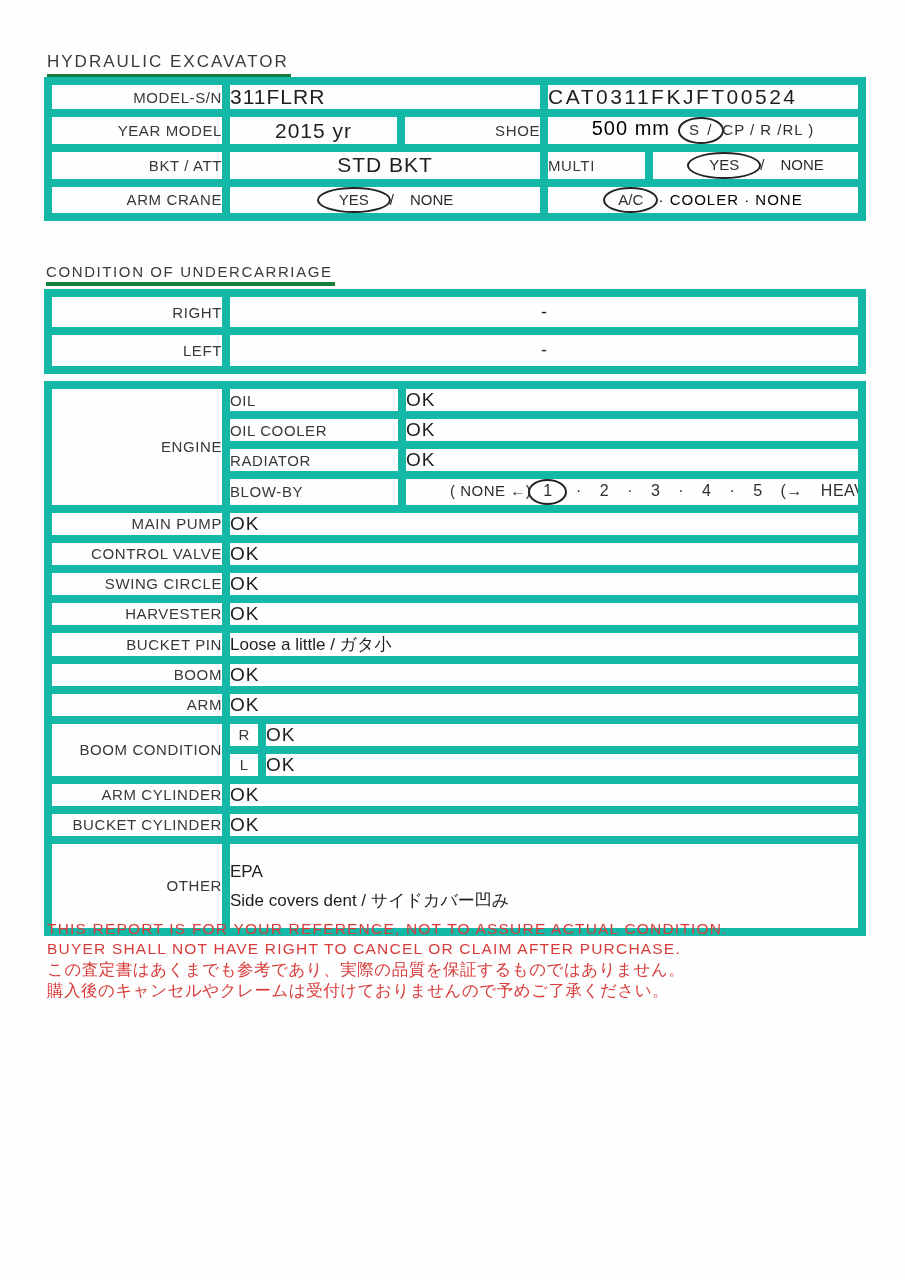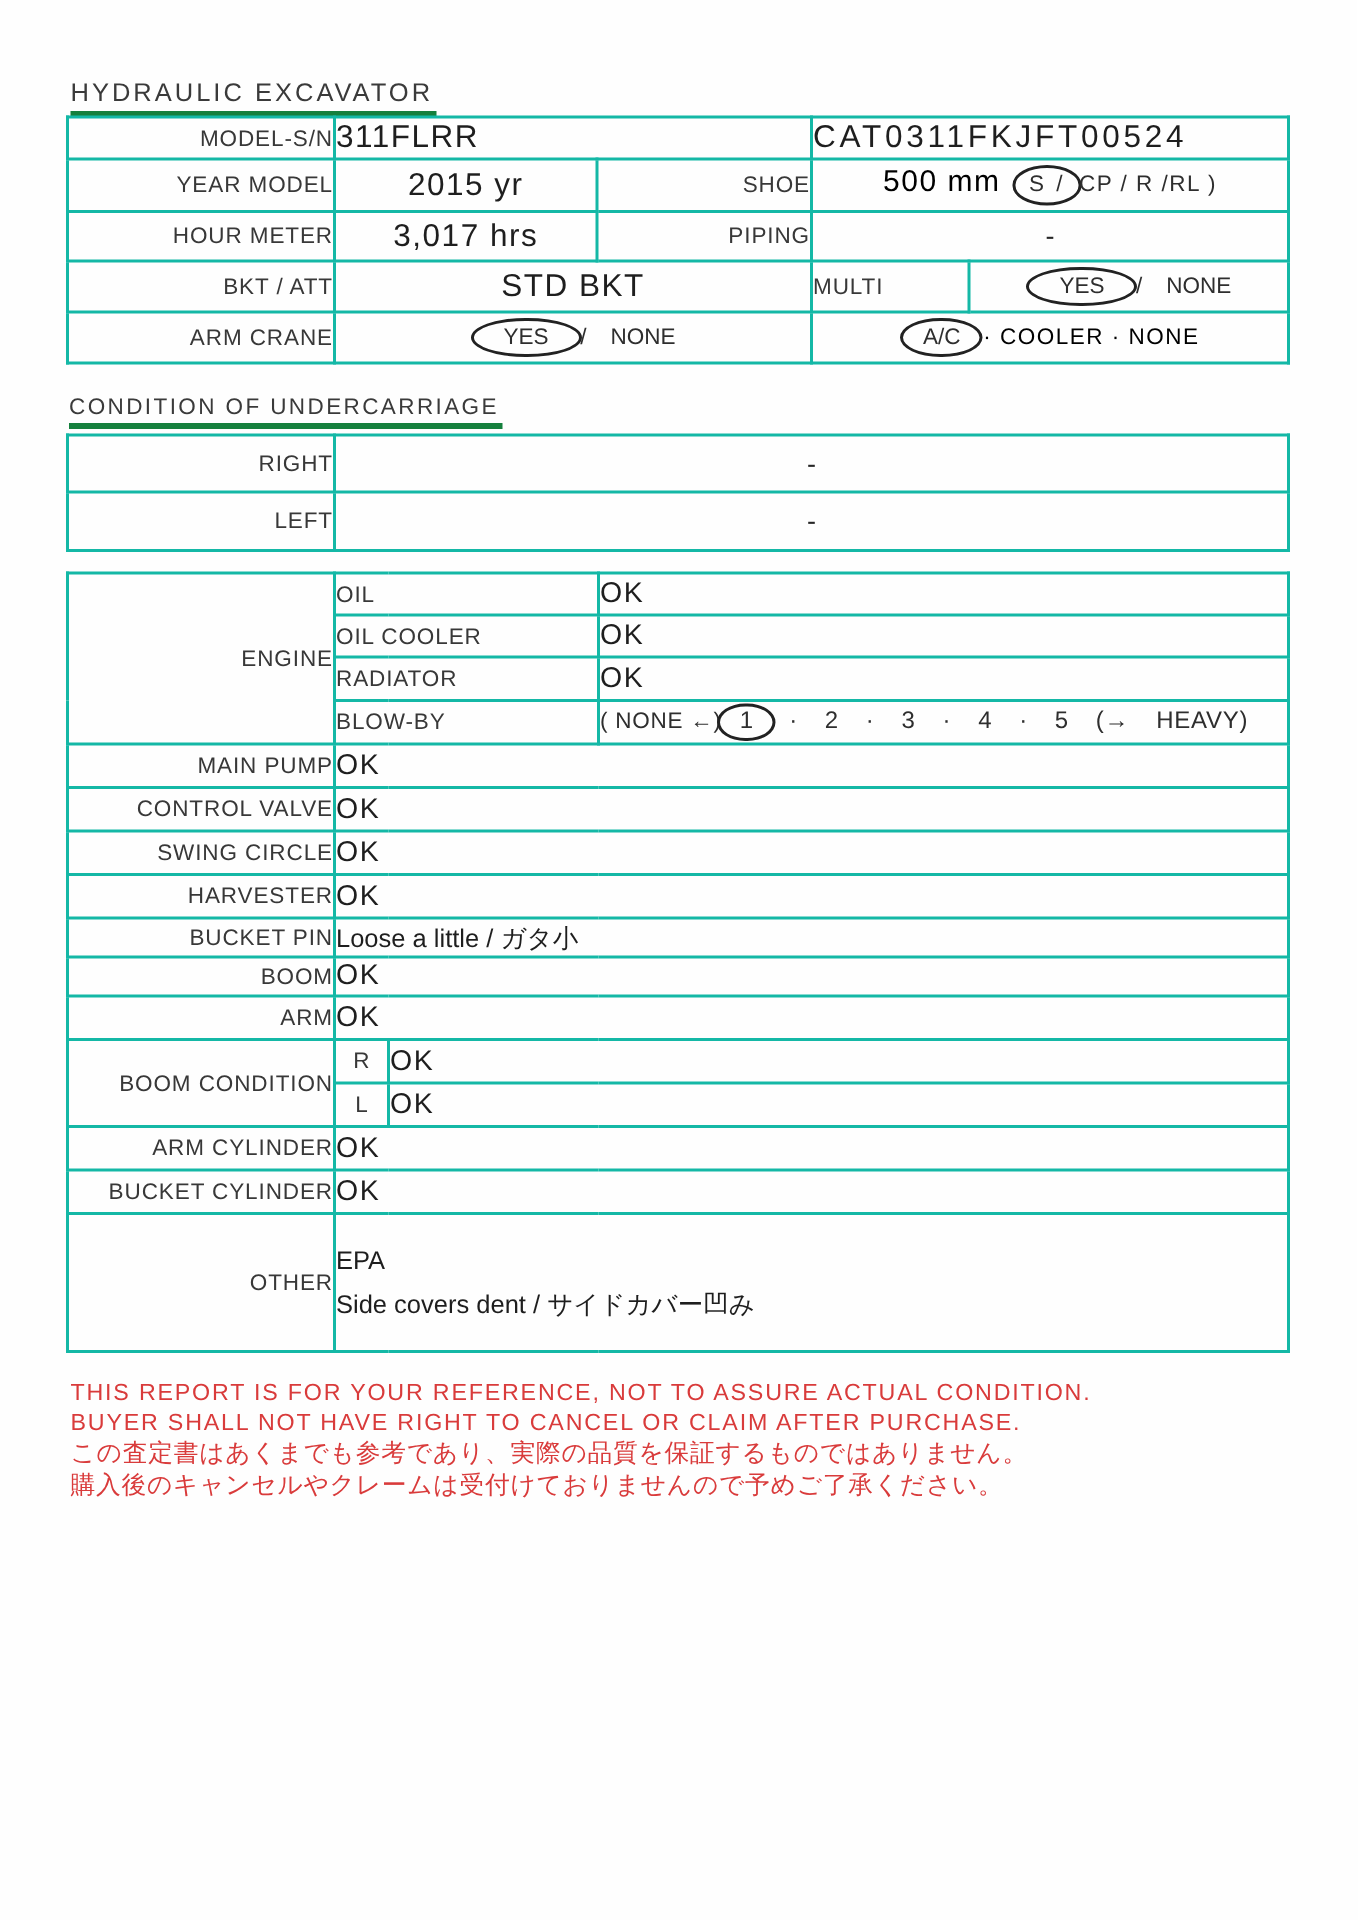"MODEL-S/N" table.tbl td { border: 2px solid #14b8a6 -> 8px solid #14b8a6 }
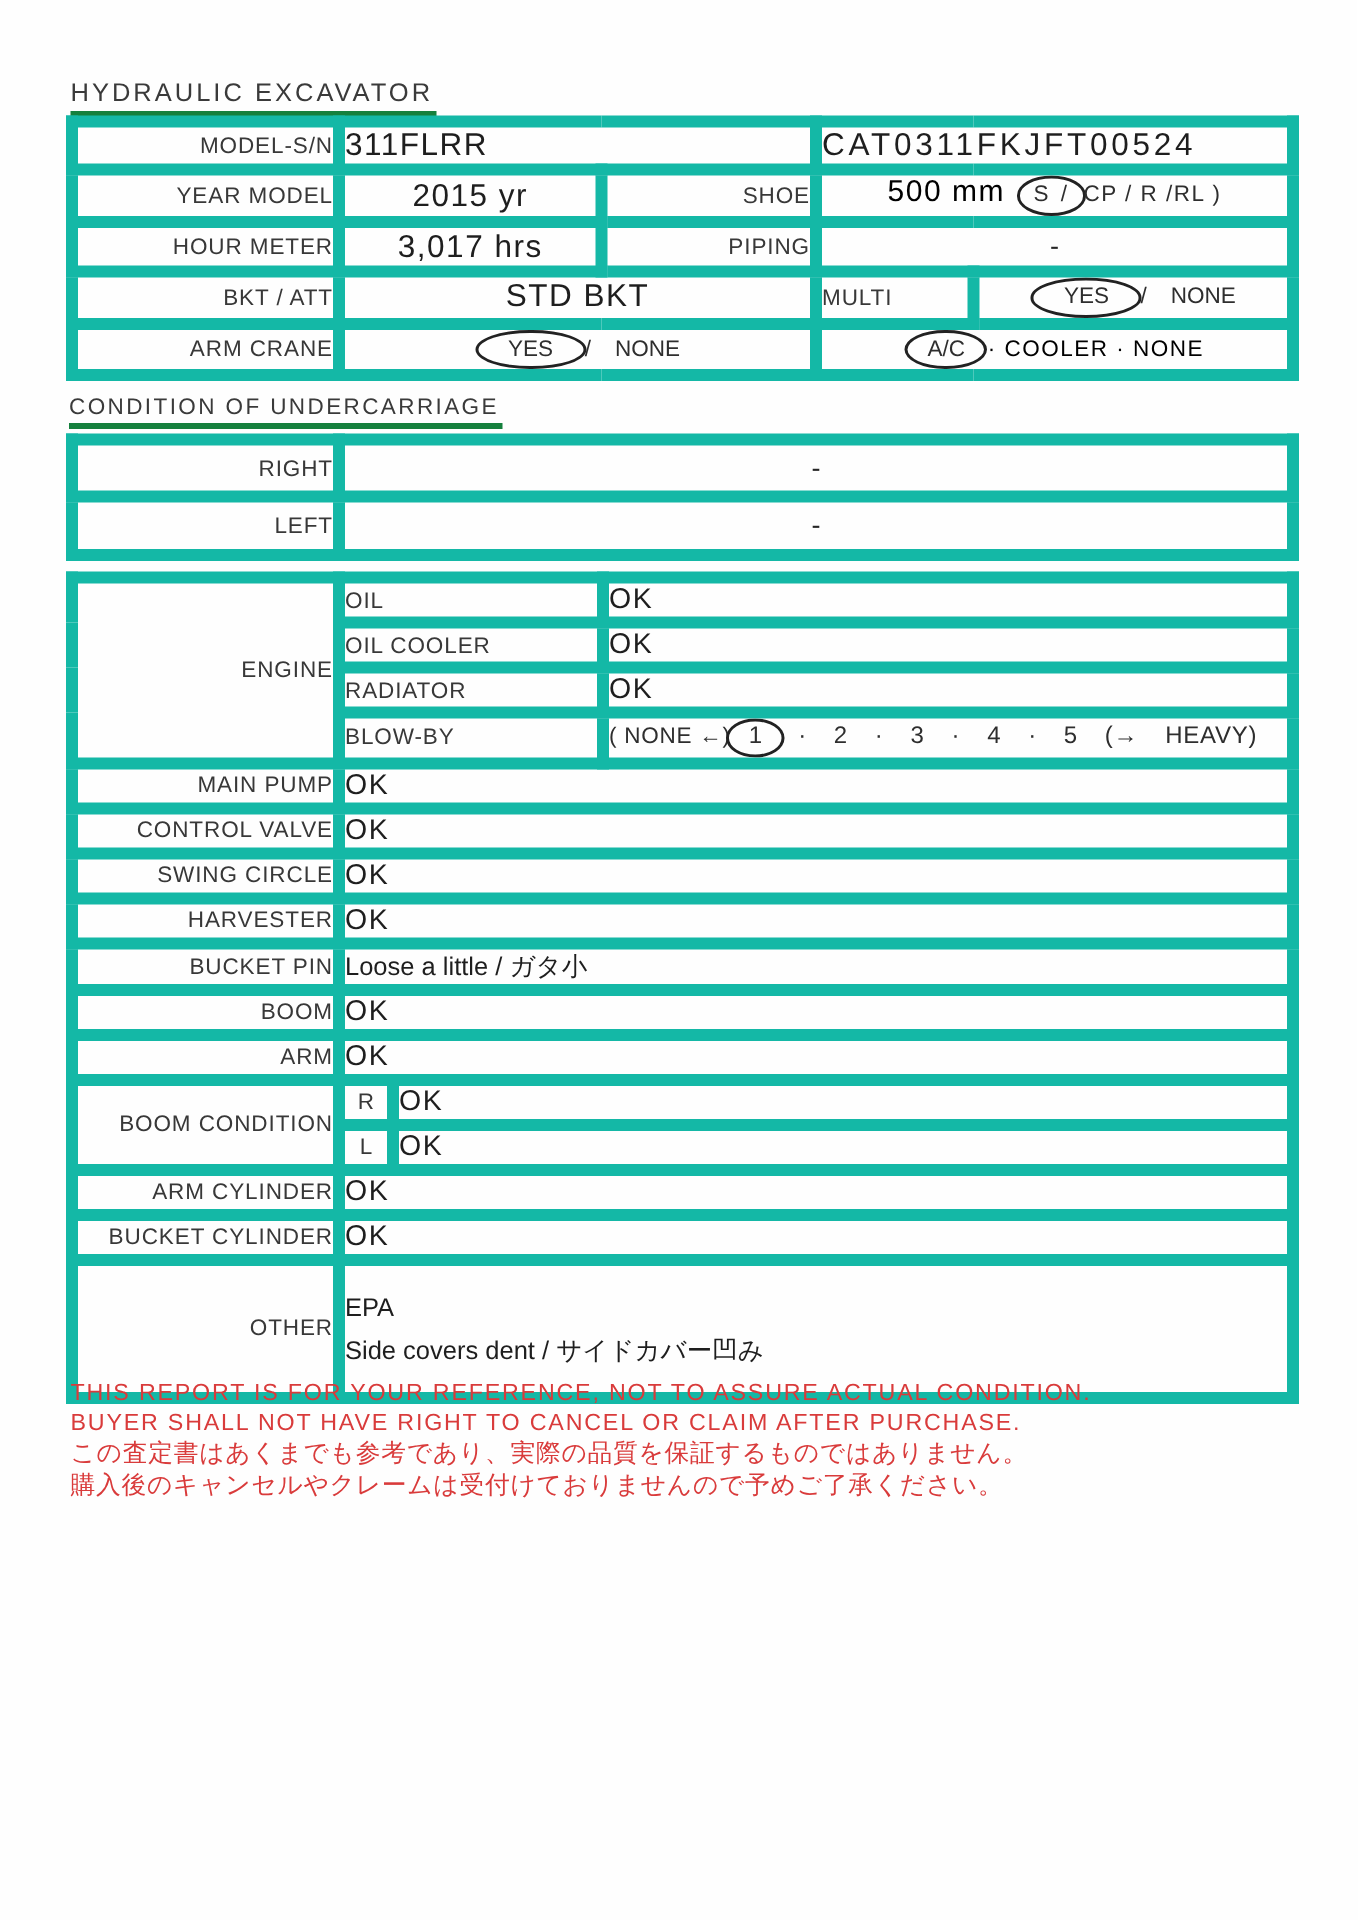"HOUR METER" tr.r33 { html: <tr> <td>HOUR METER</td> <td>3,017 hrs</td> <td>PIPING</td> <td>-</td> </tr> -> none }
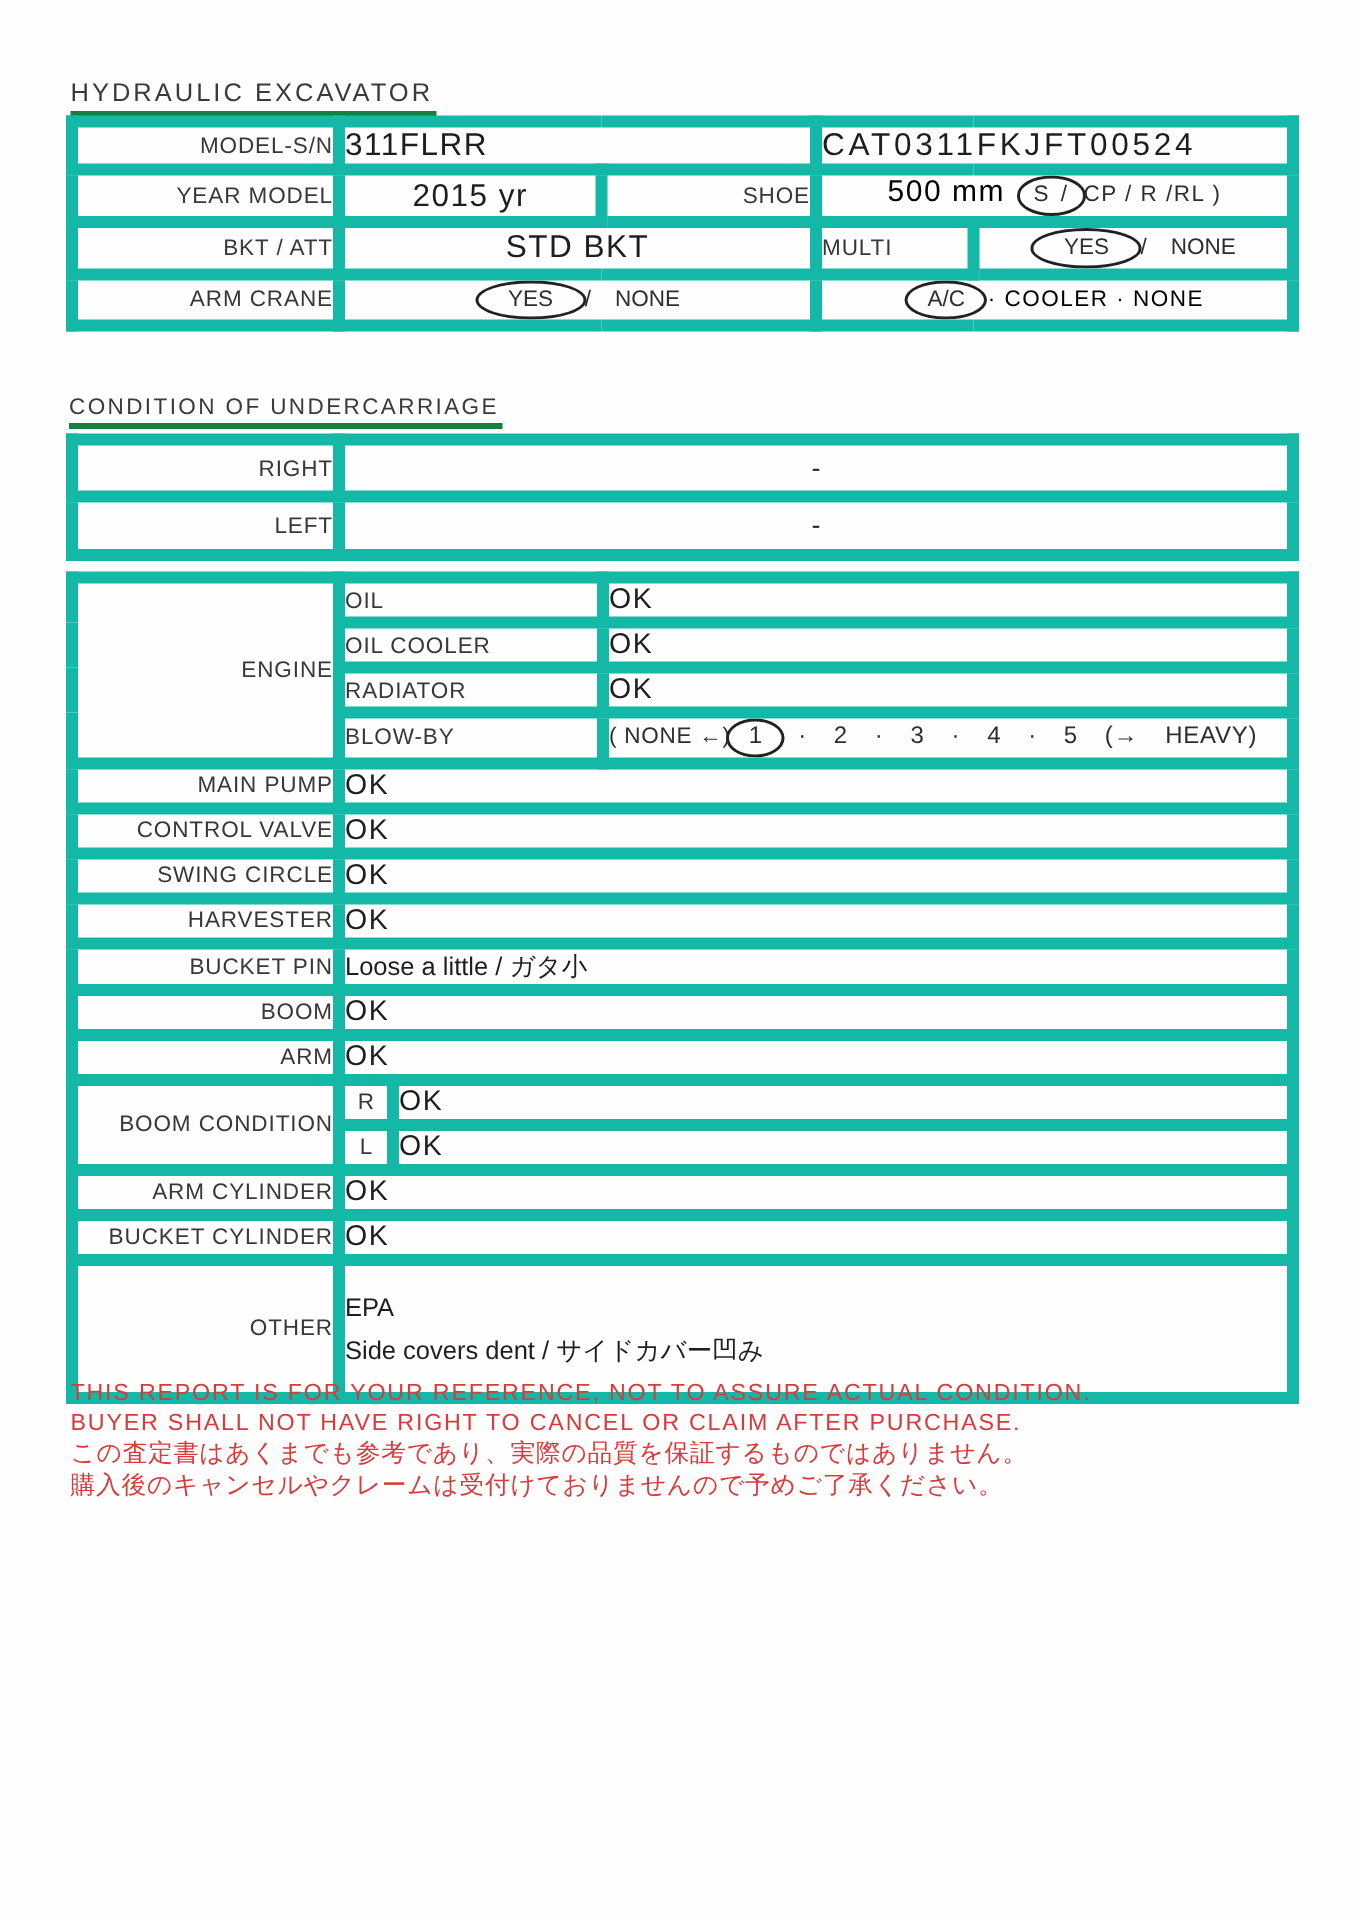"( NONE ←)" .bb-prefix { padding-left: none -> 44px }
